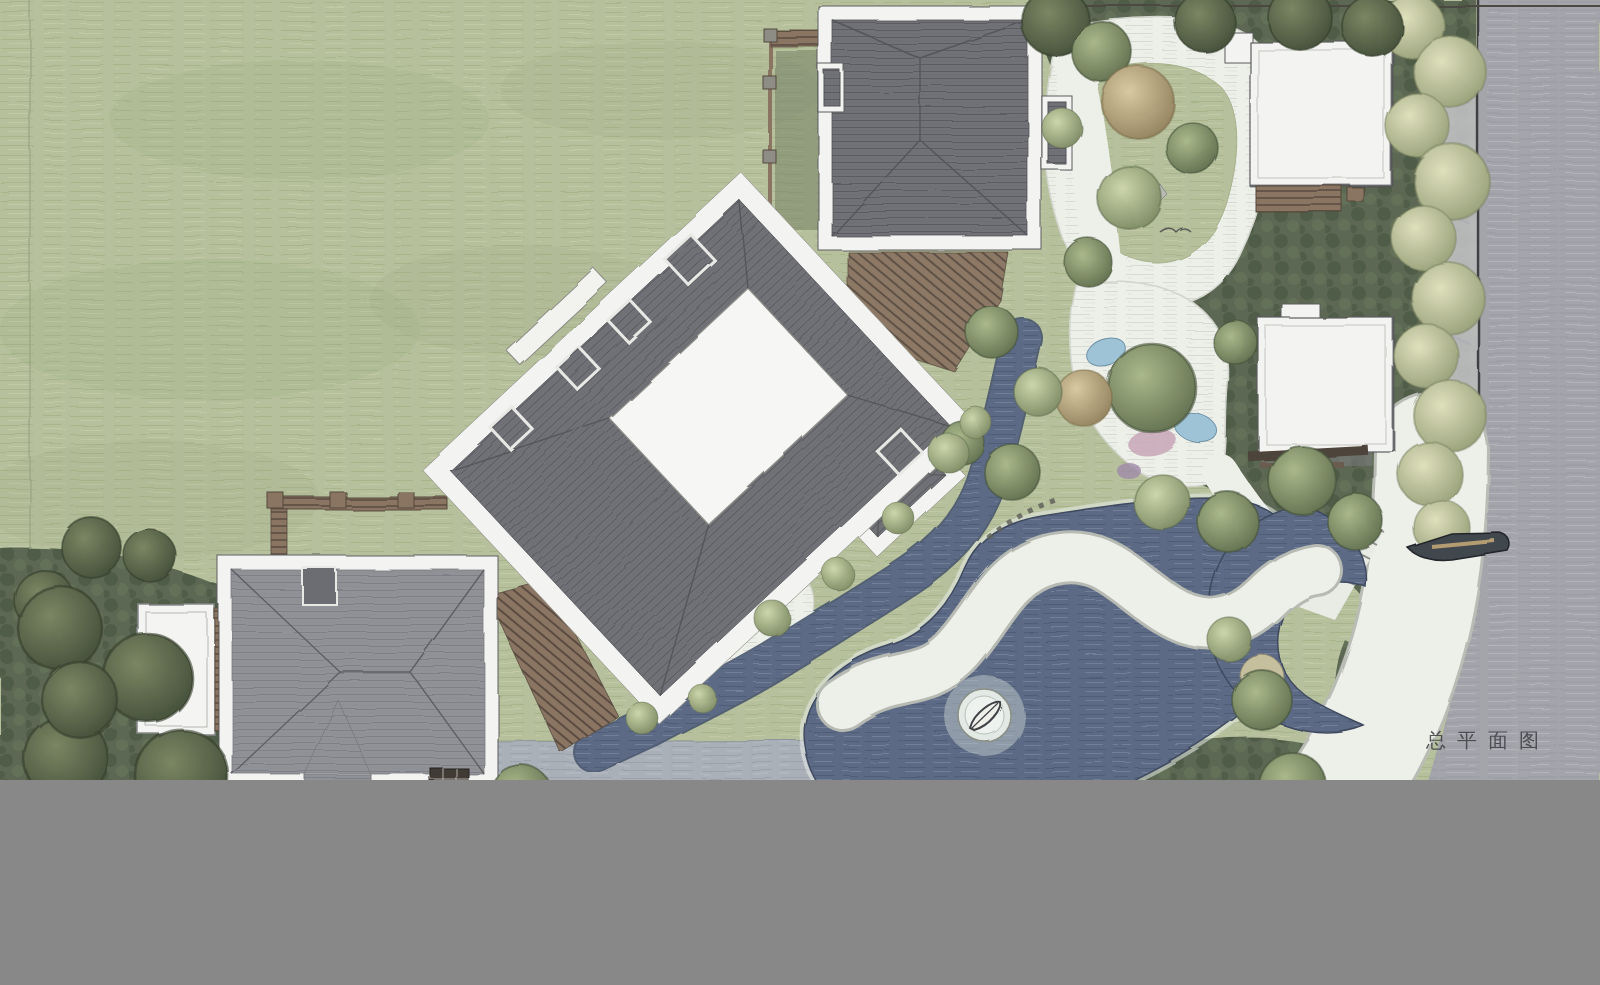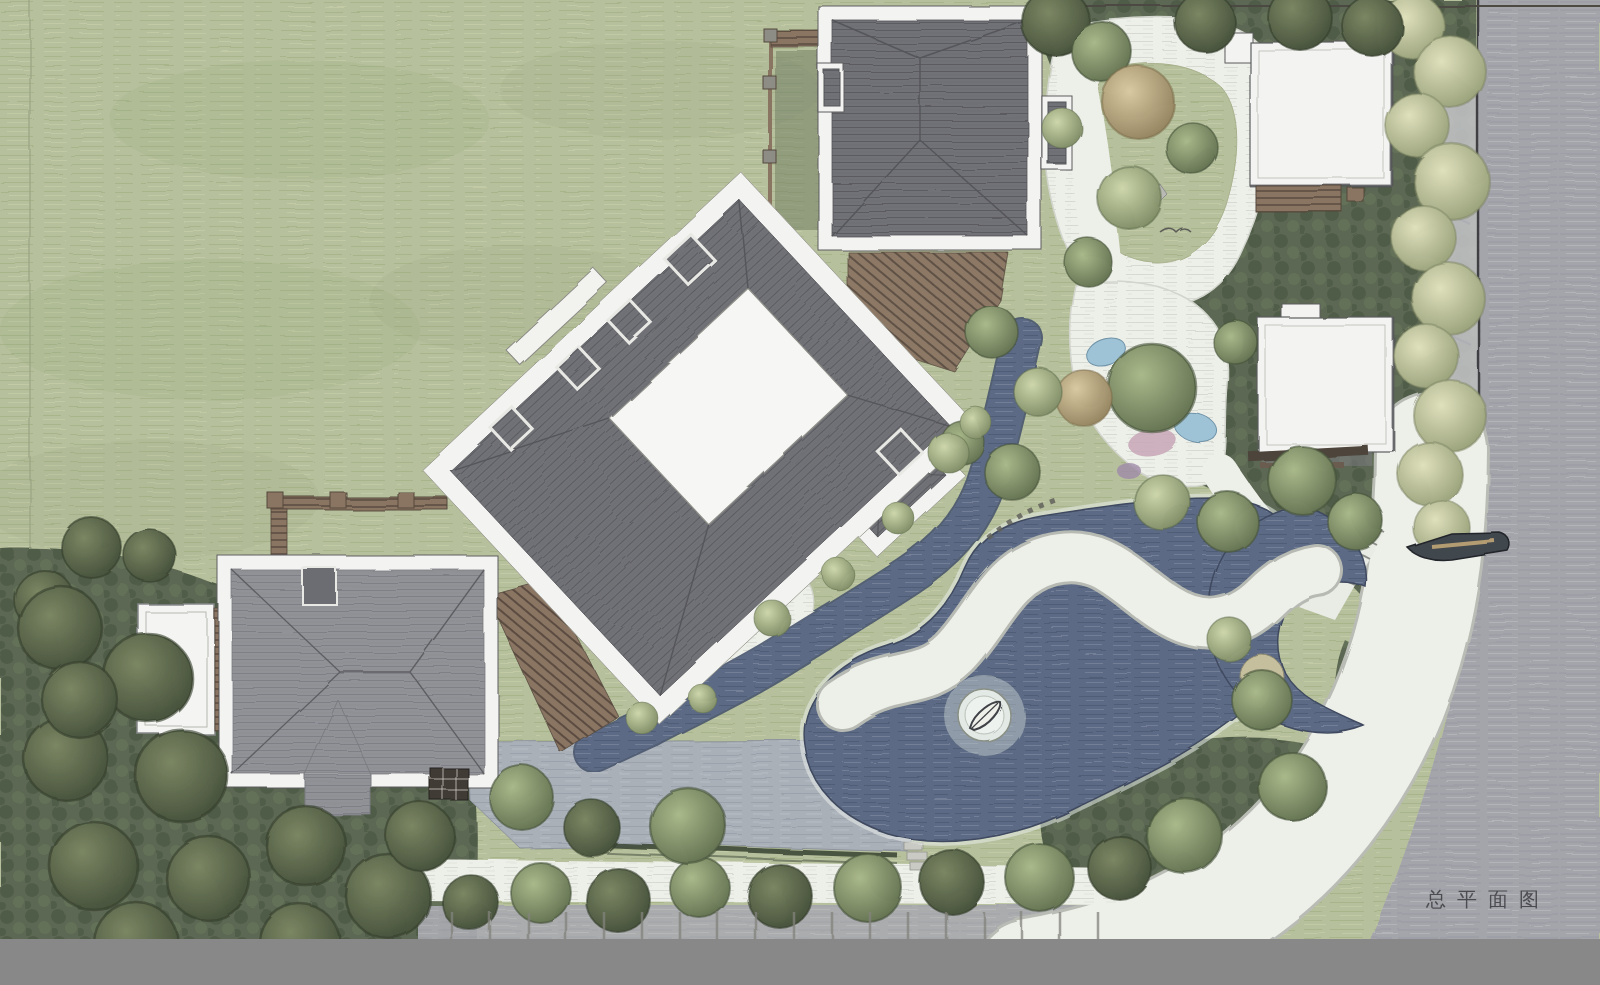"总平面图" .stage { height: 939px -> 780px }
